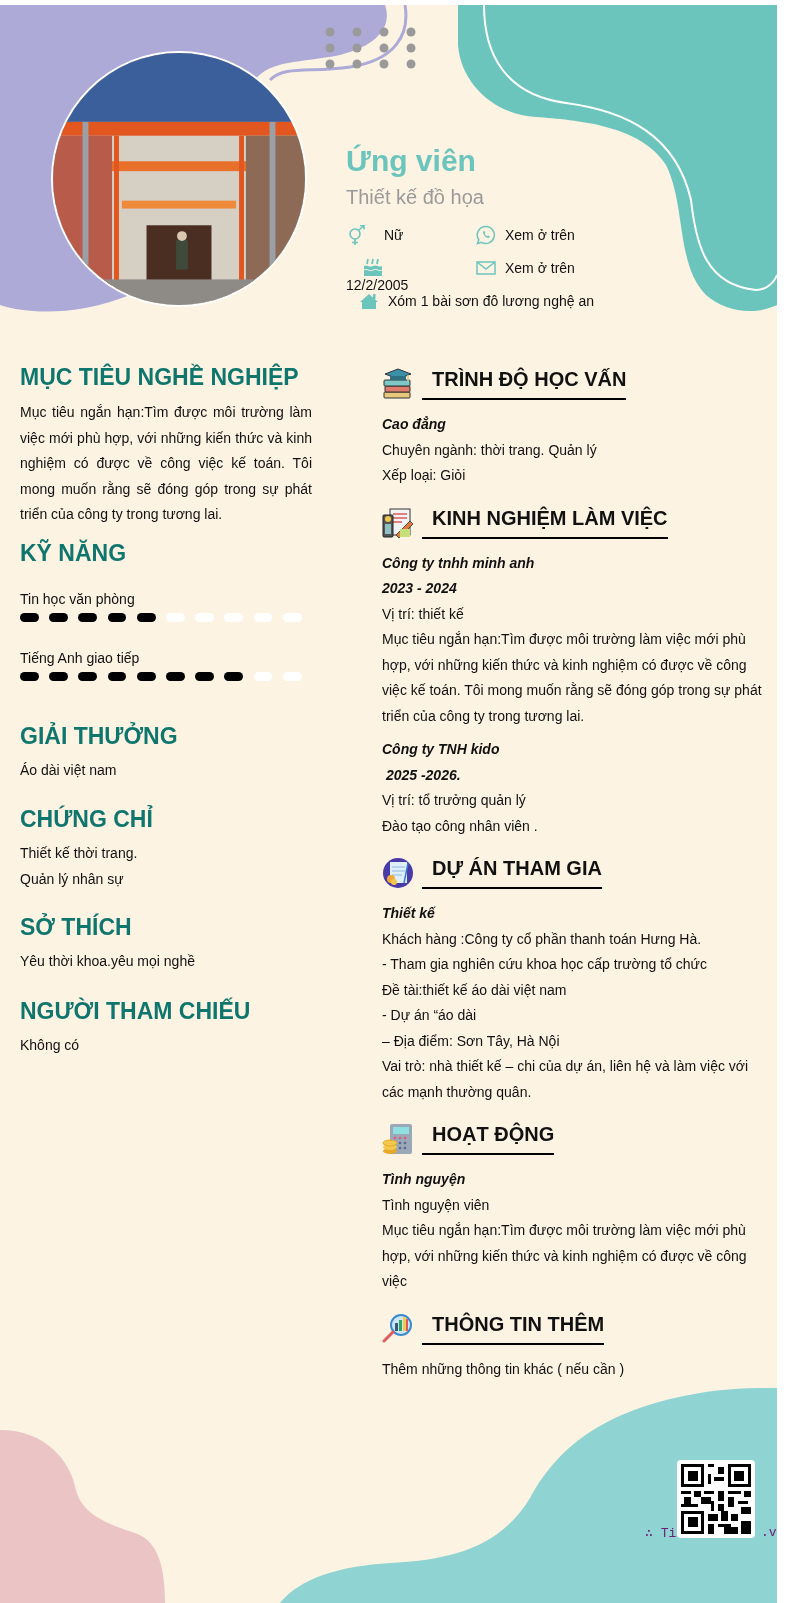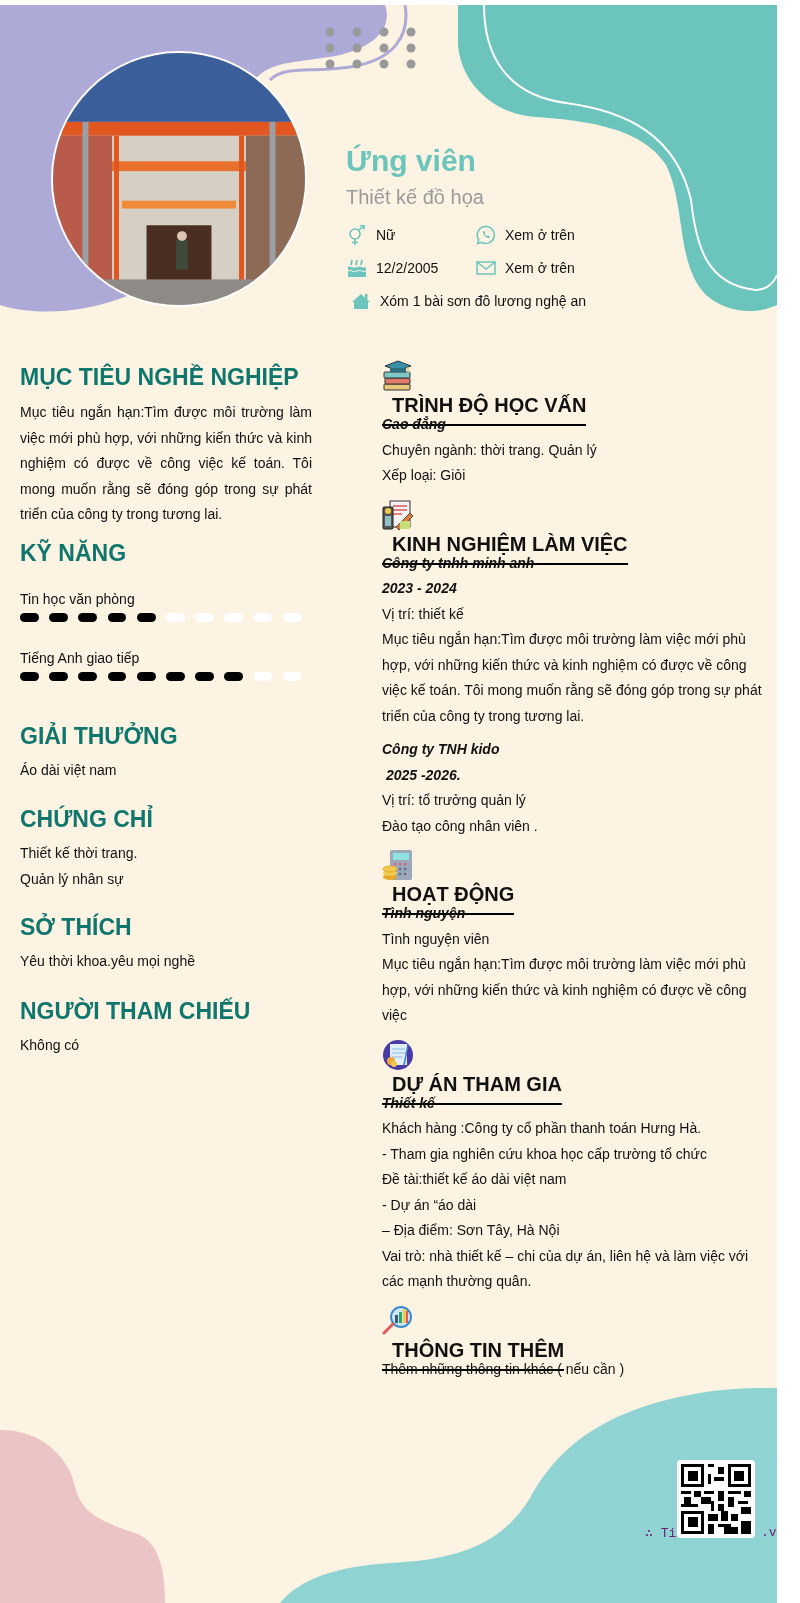"Nữ" div.contact { gap: none -> 8px }
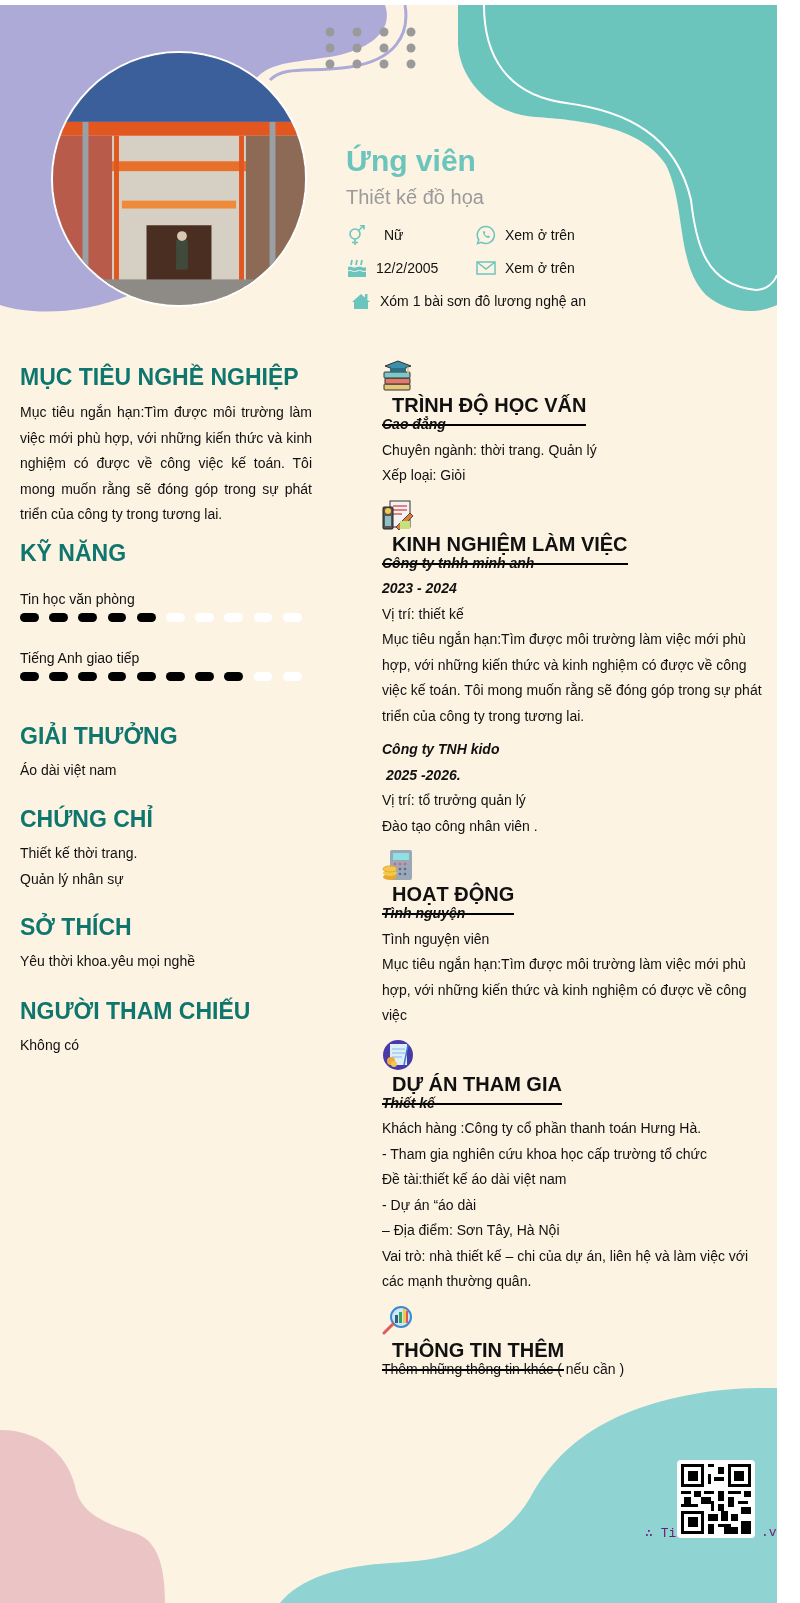"12/2/2005" div.contact { flex-direction: none -> column }
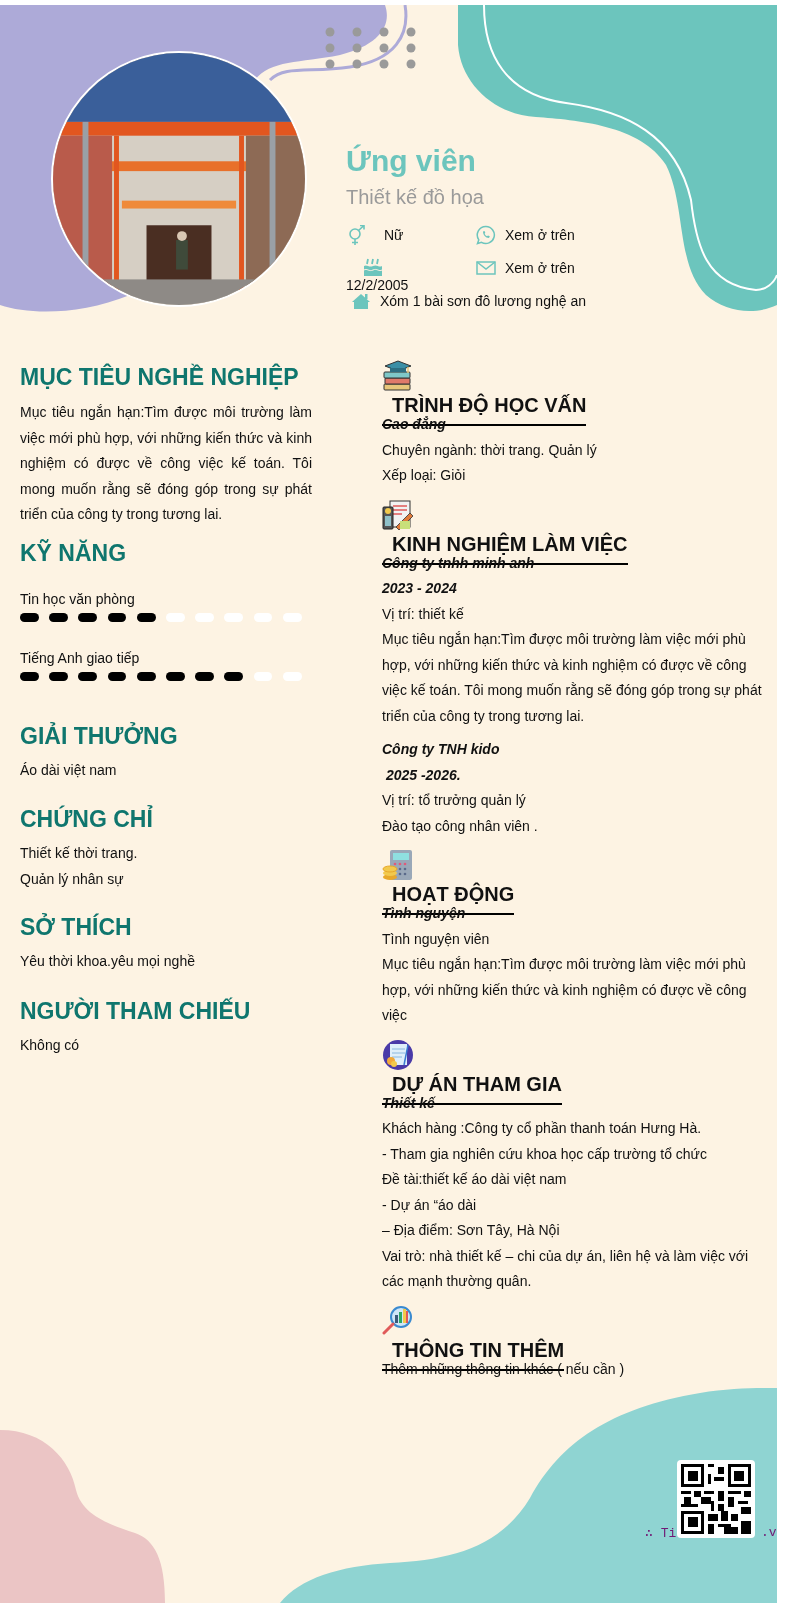"Xóm 1 bài sơn đô" div.contact { left: 4px -> 12px }
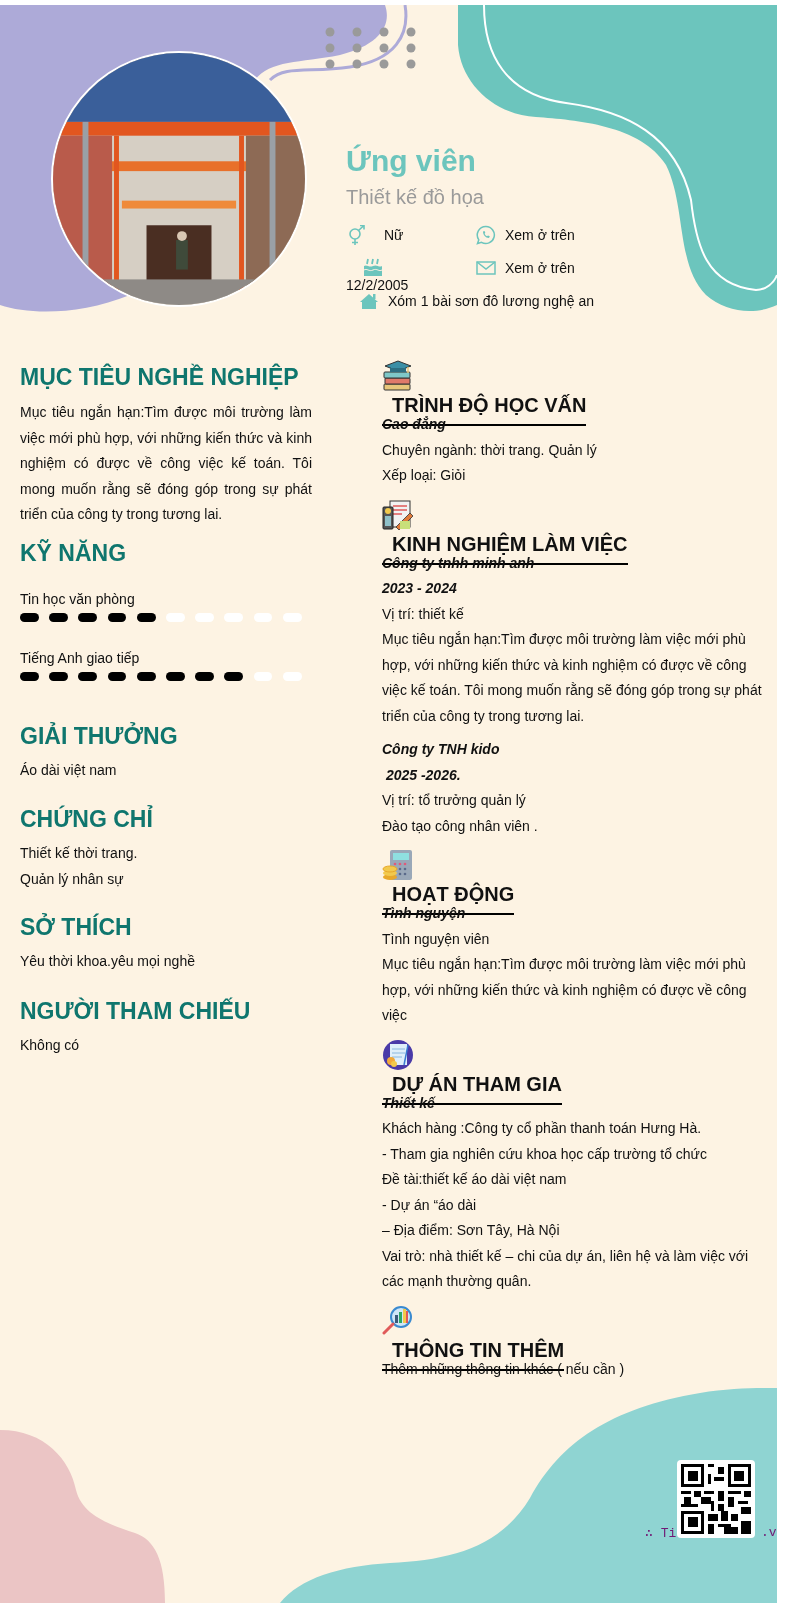"TRÌNH ĐỘ HỌC VẤN" .rhead { align-items: flex-start -> flex-end; flex-direction: column -> none }
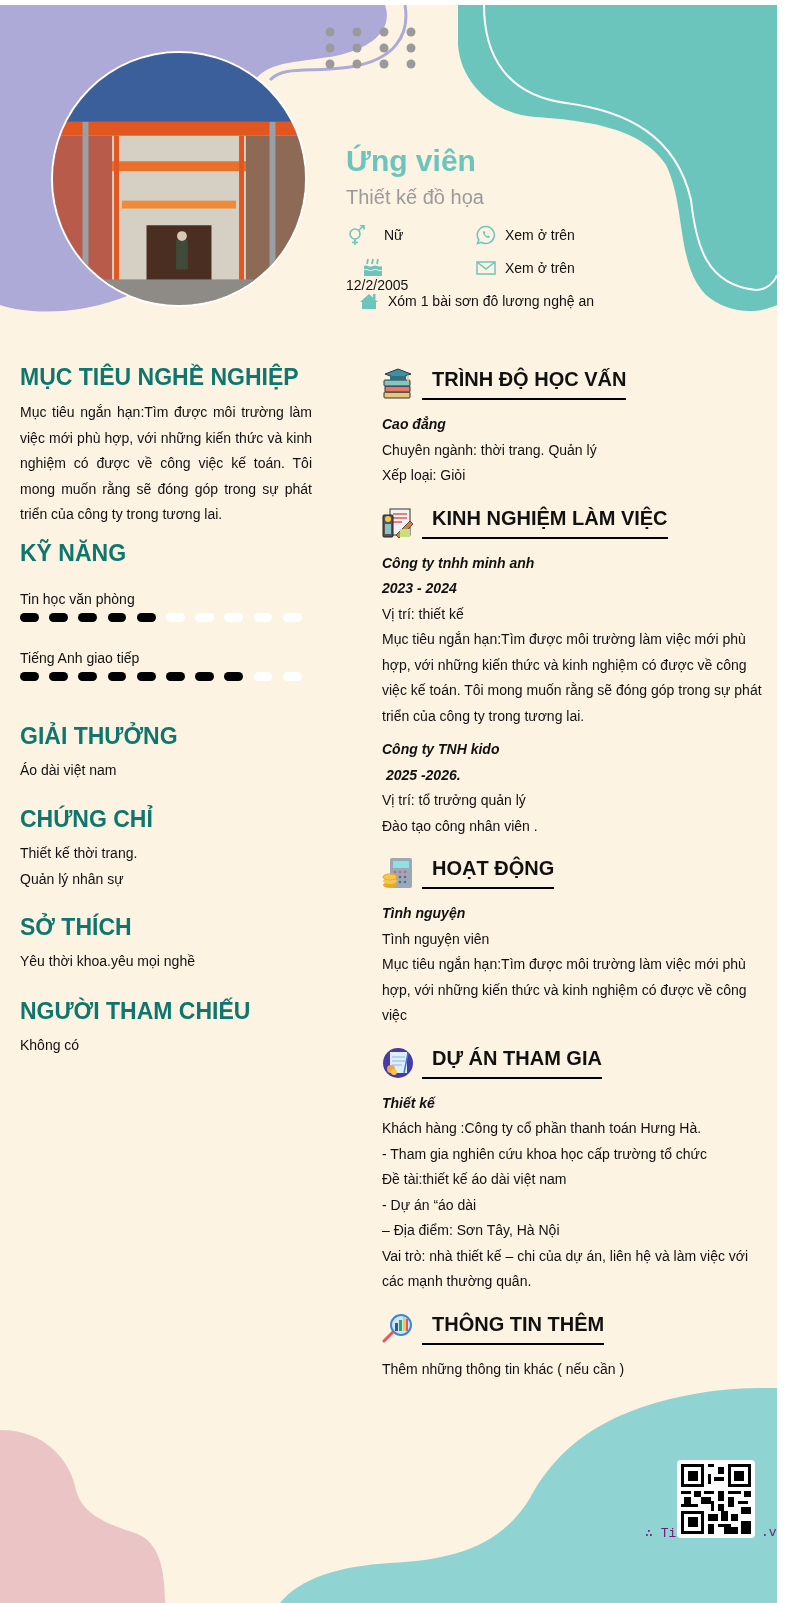"HOẠT ĐỘNG" div.rsec { order: before "DỰ ÁN THAM GIA" -> after "DỰ ÁN THAM GIA" }
